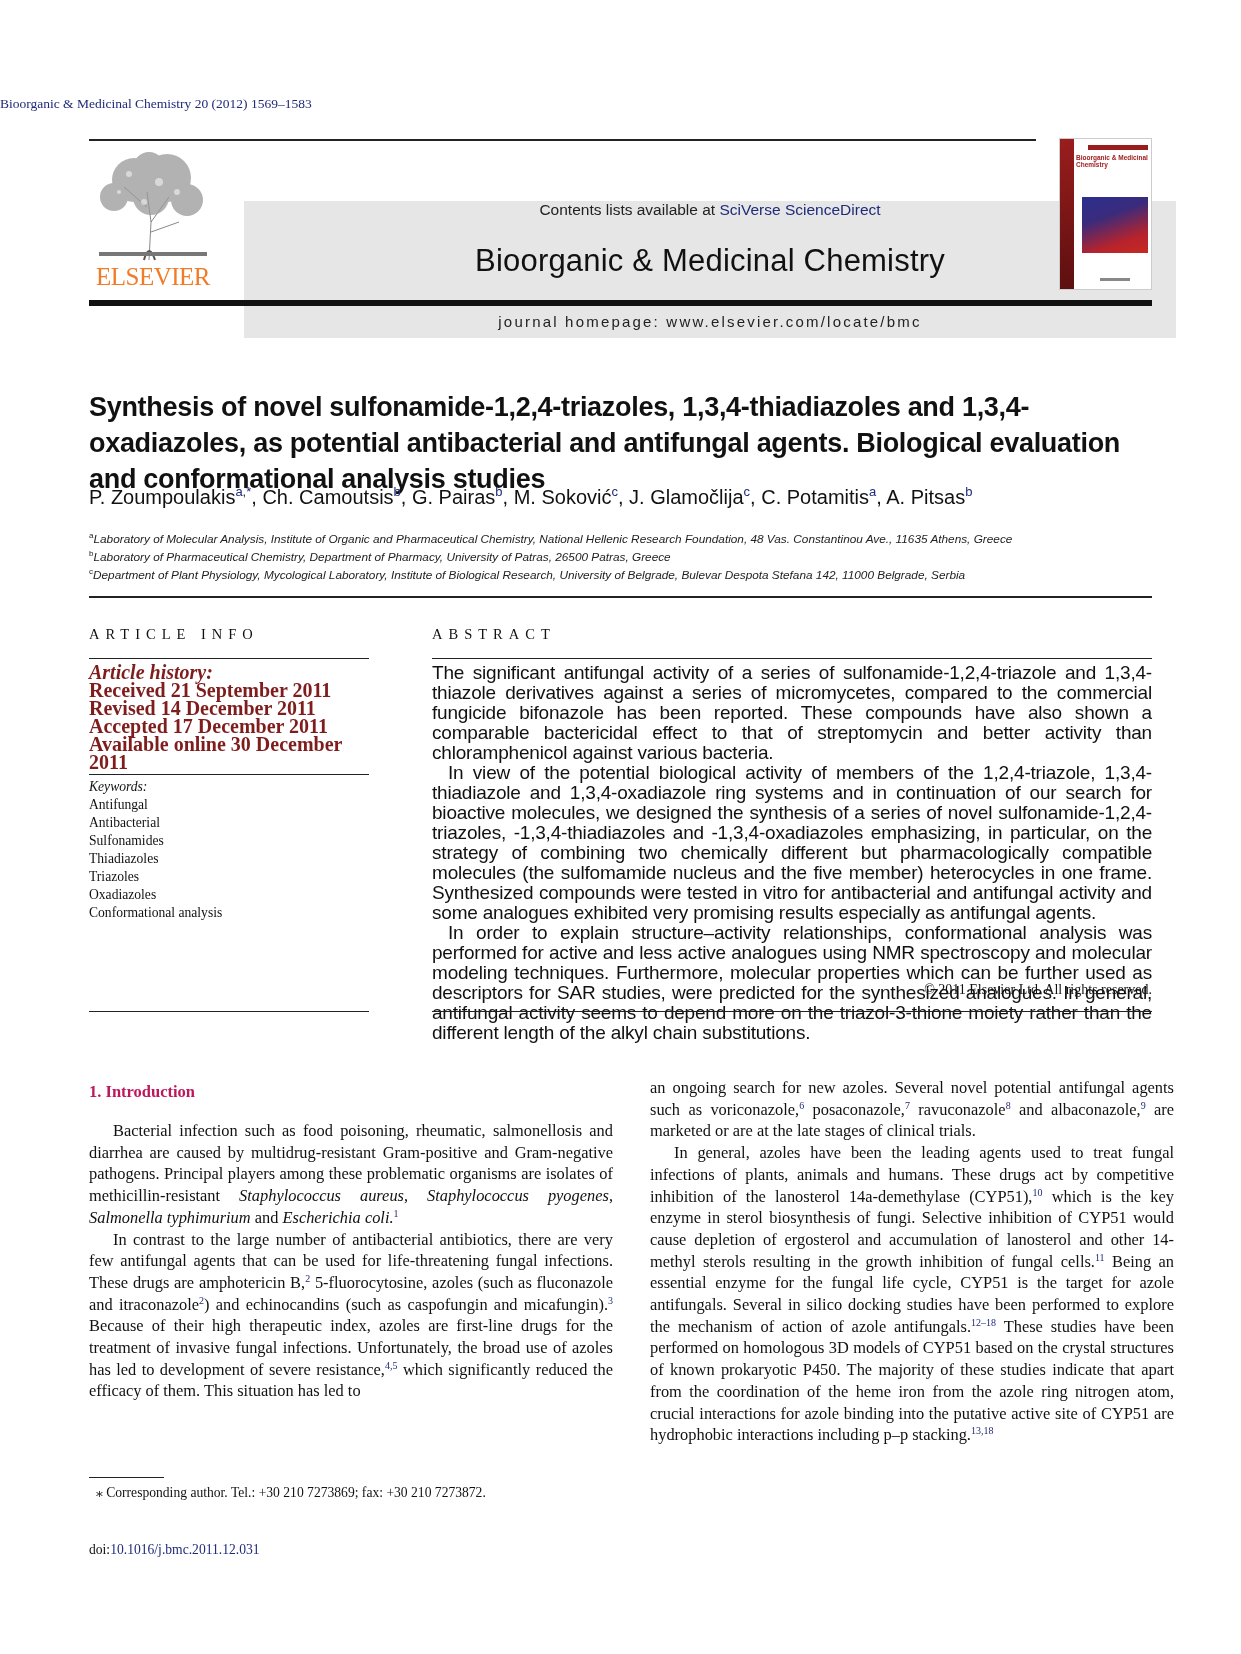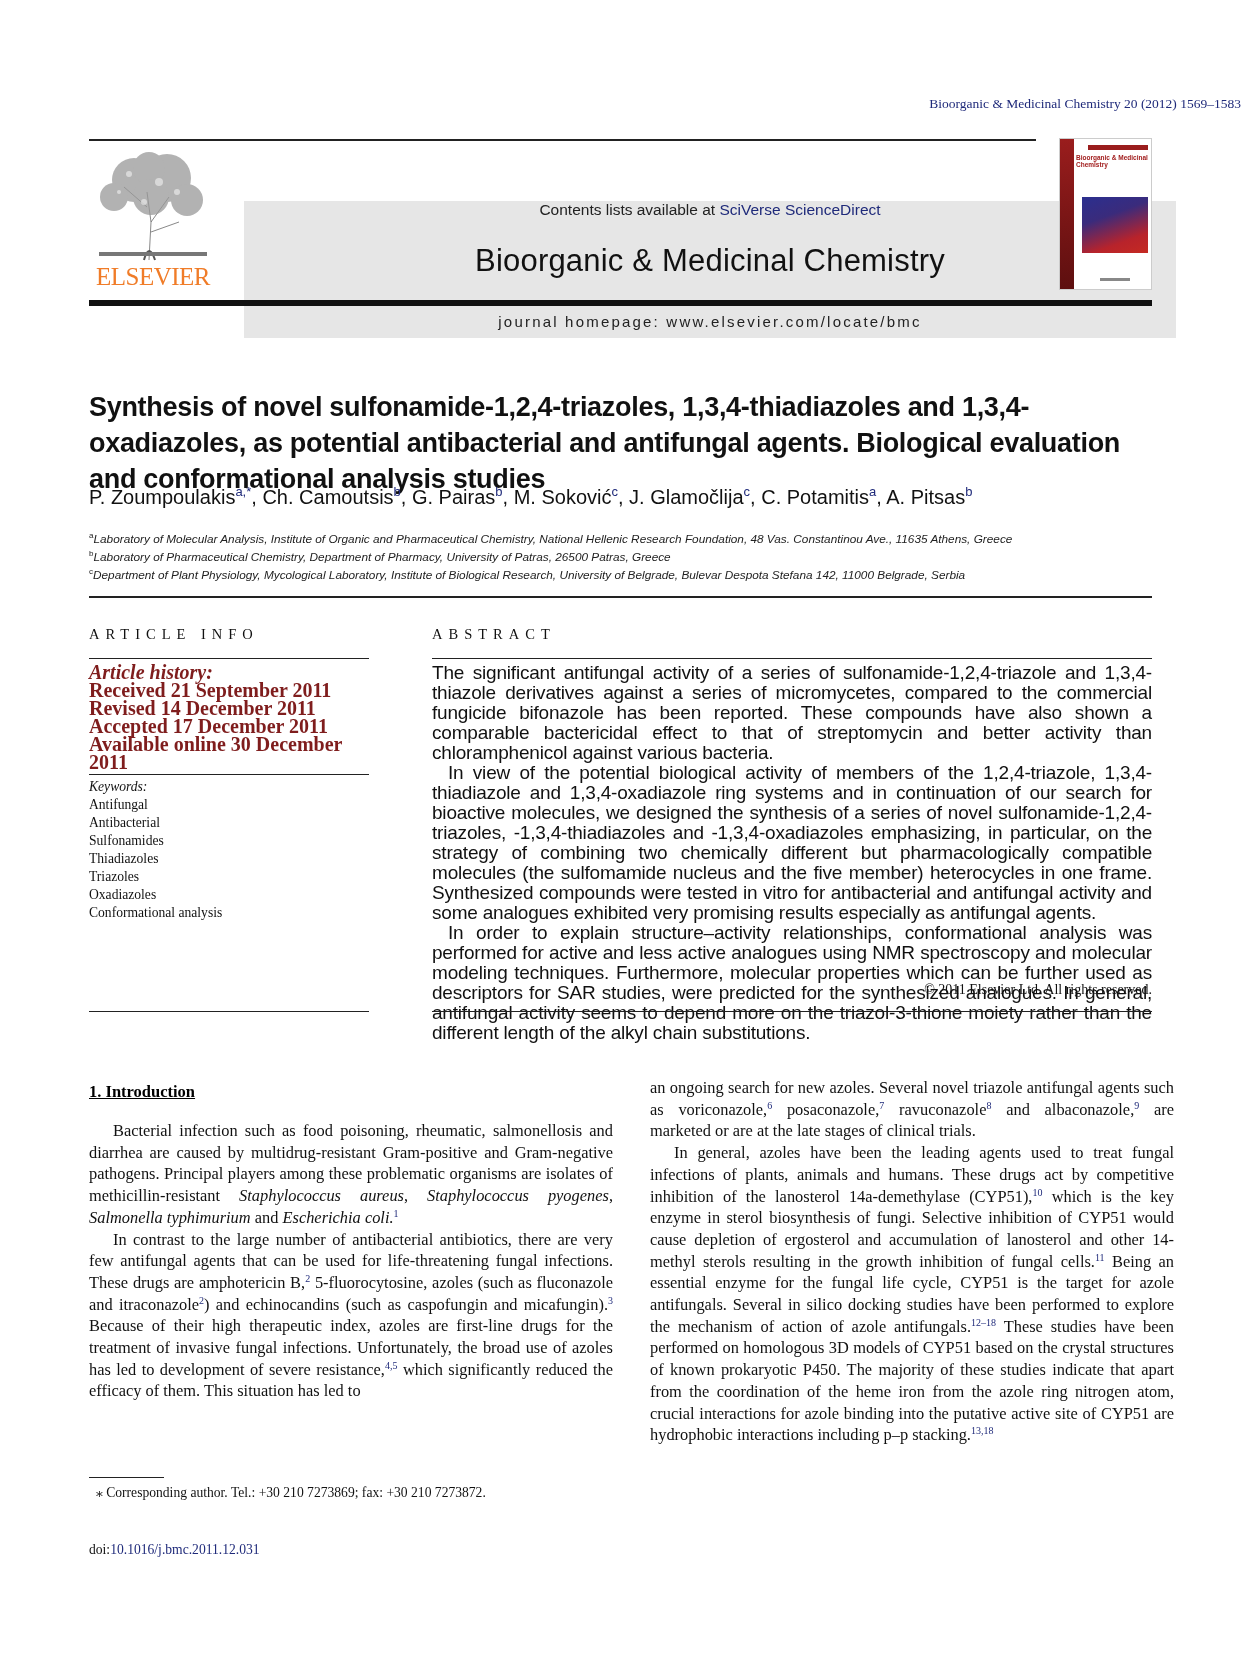"Bioorganic & Medicinal Chemistry 20" .journal-ref { text-align: right -> left }
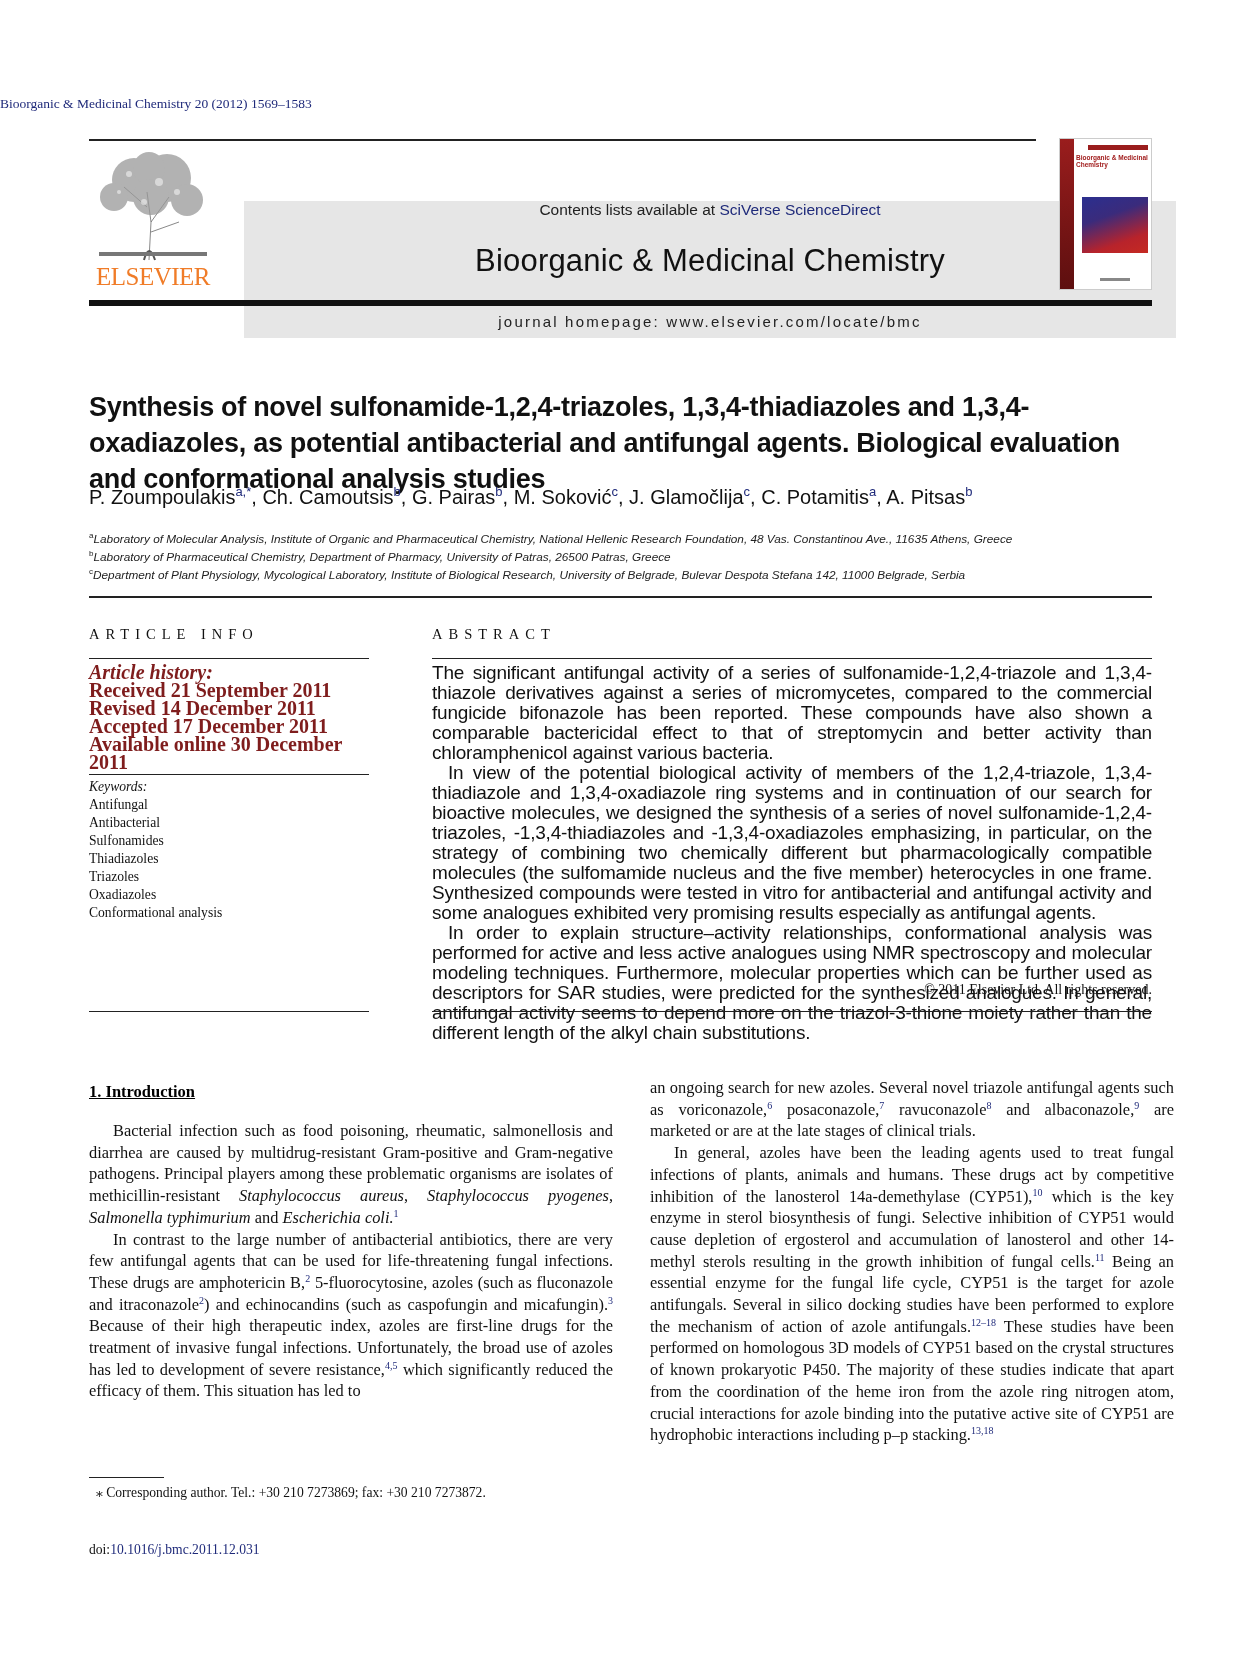"1. Introduction" .section-head { color: #000000 -> #be185d; text-decoration: underline -> none }
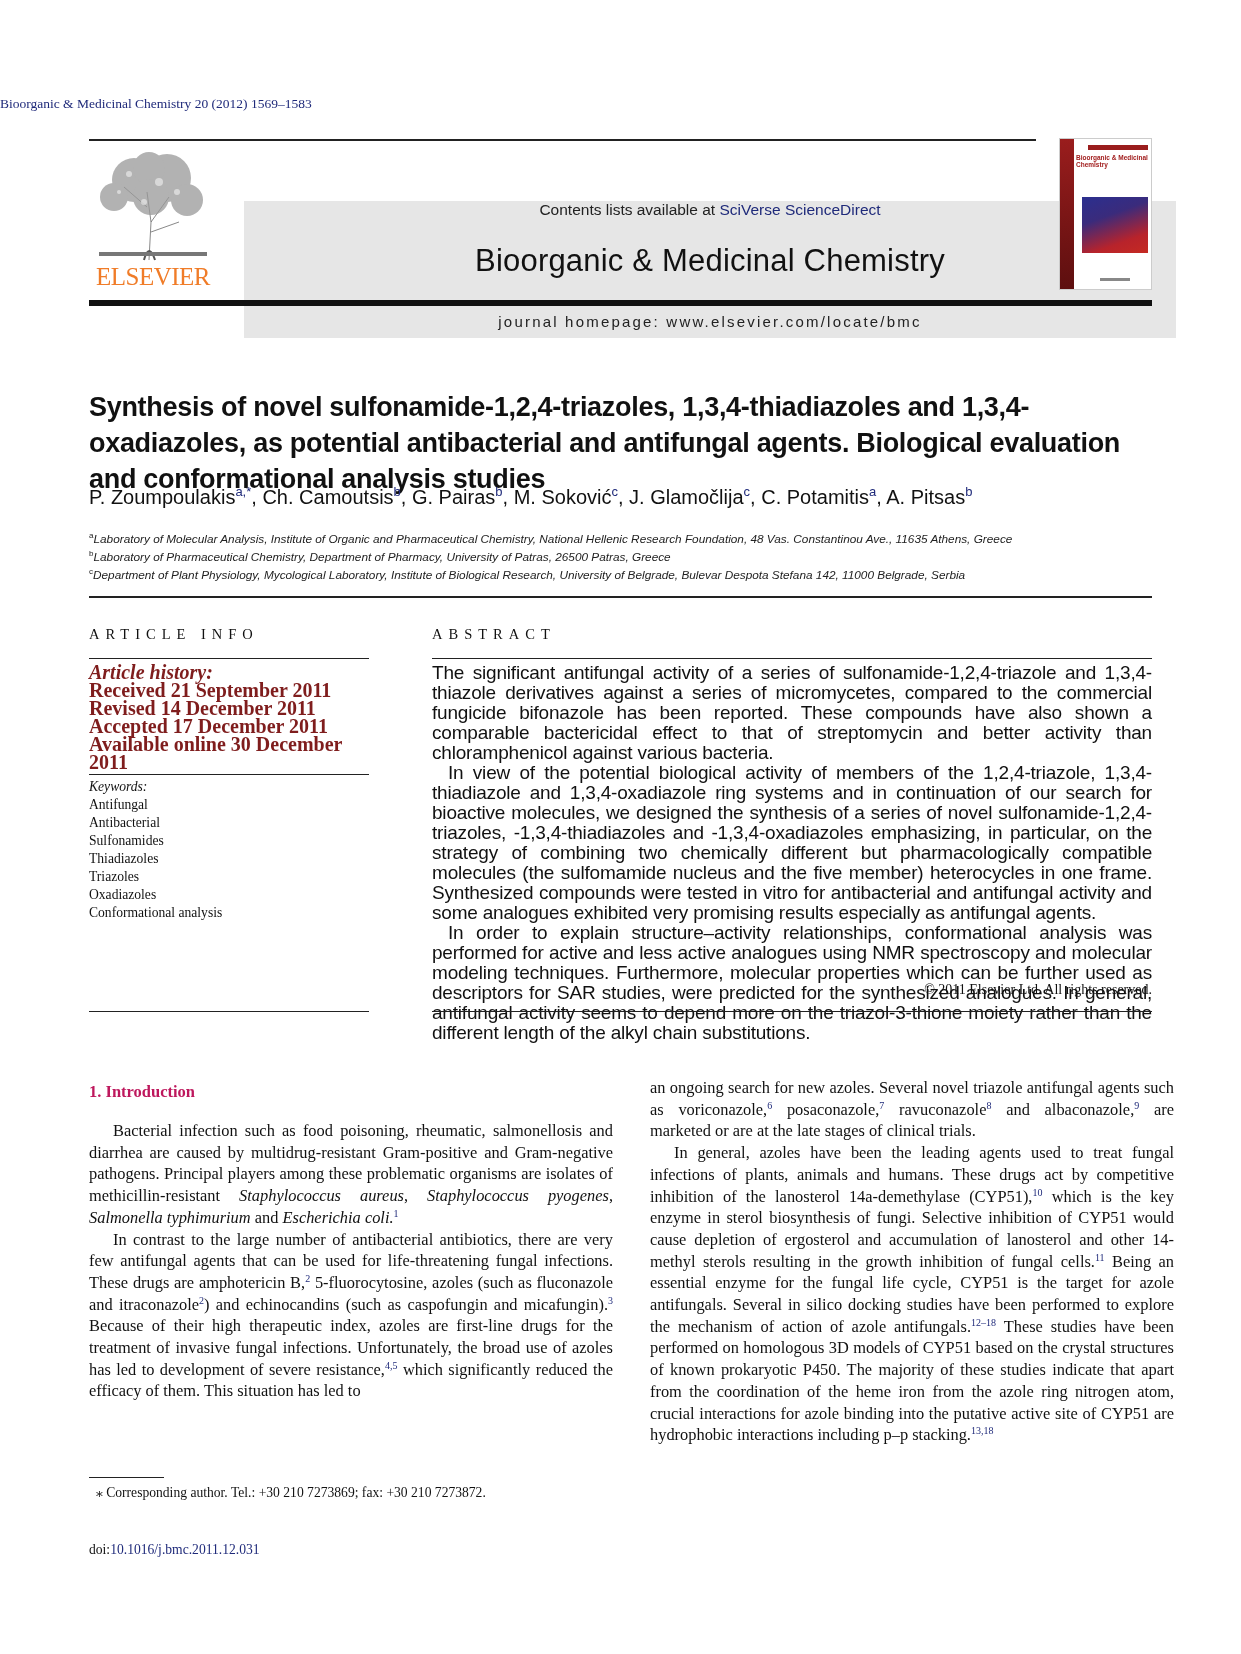"an ongoing search for new" span { text: triazole -> potential }
